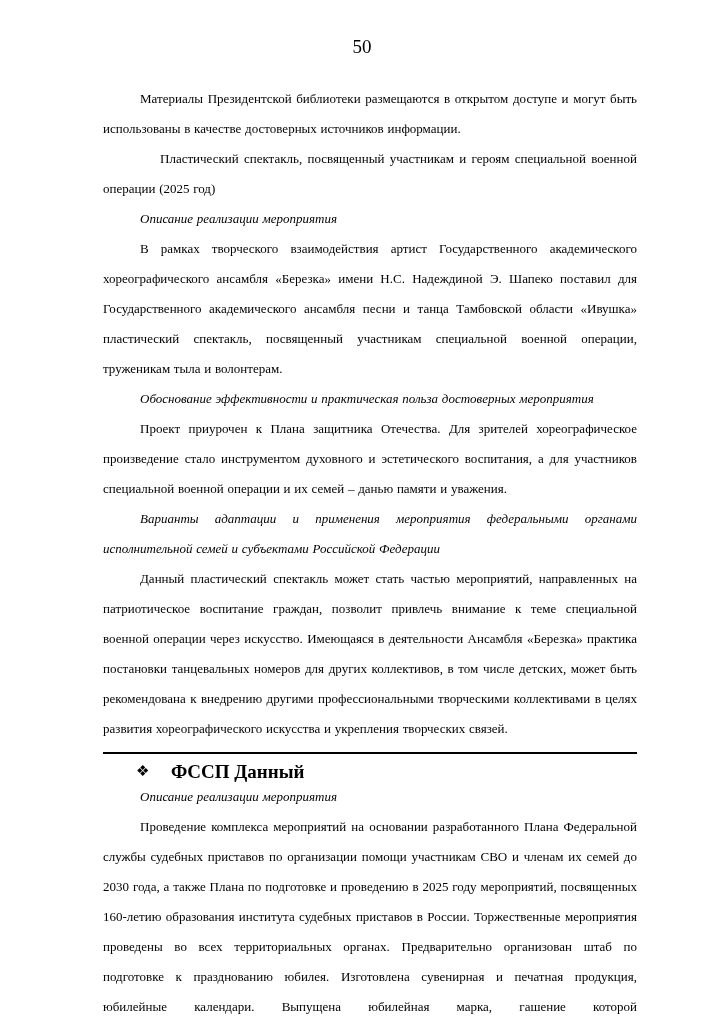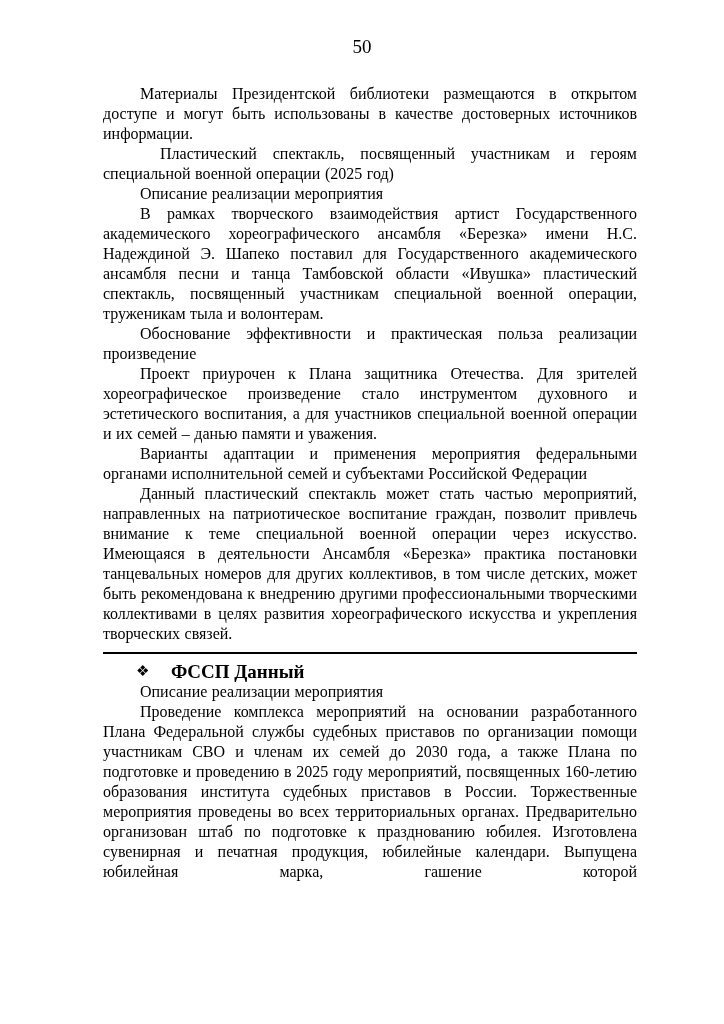"Материалы Президентской библиотеки" .para { font-size: 16px -> 13px; line-height: 20px -> 30px }
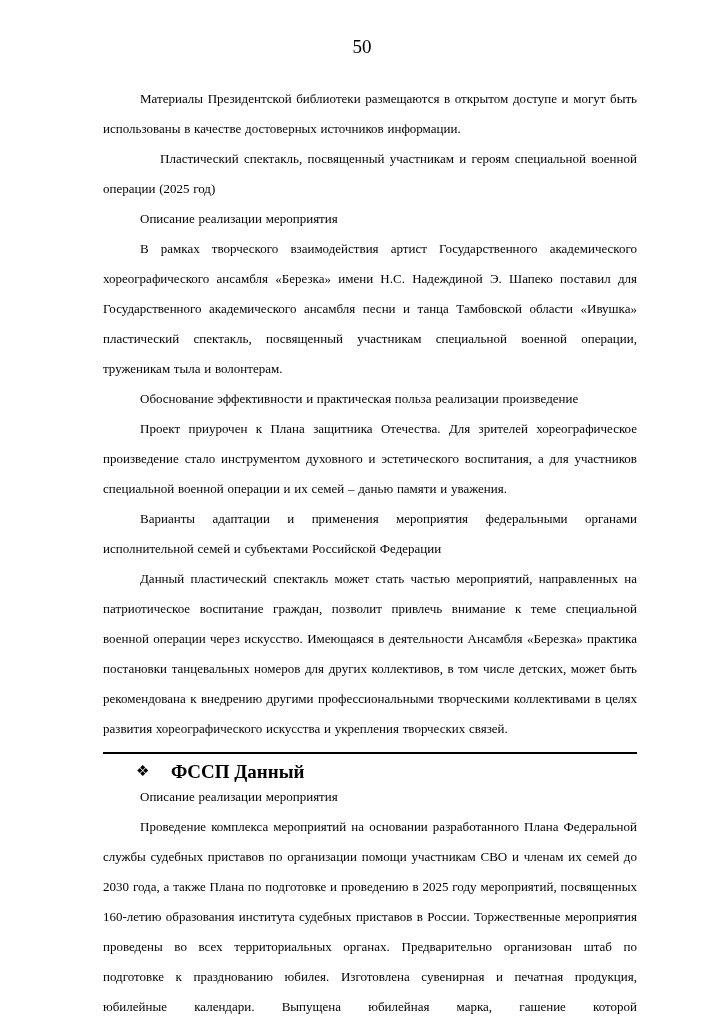"Описание реализации мероприятия" .subheading { font-style: none -> italic }
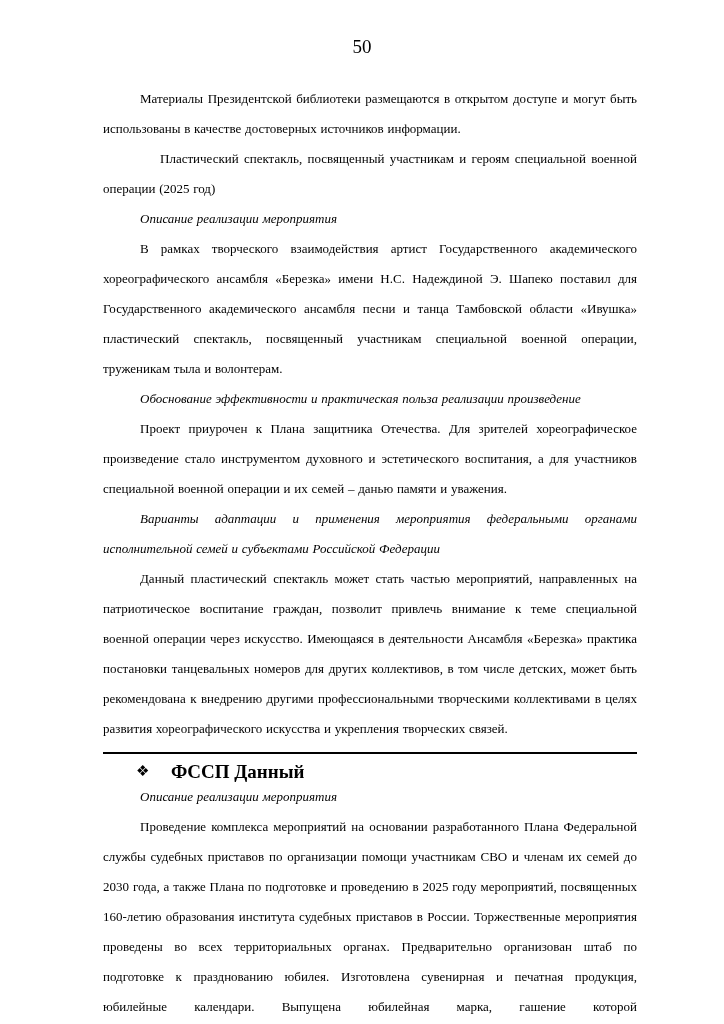"Обоснование эффективности и практическая" p.para { text: реализации произведение -> достоверных мероприятия }
